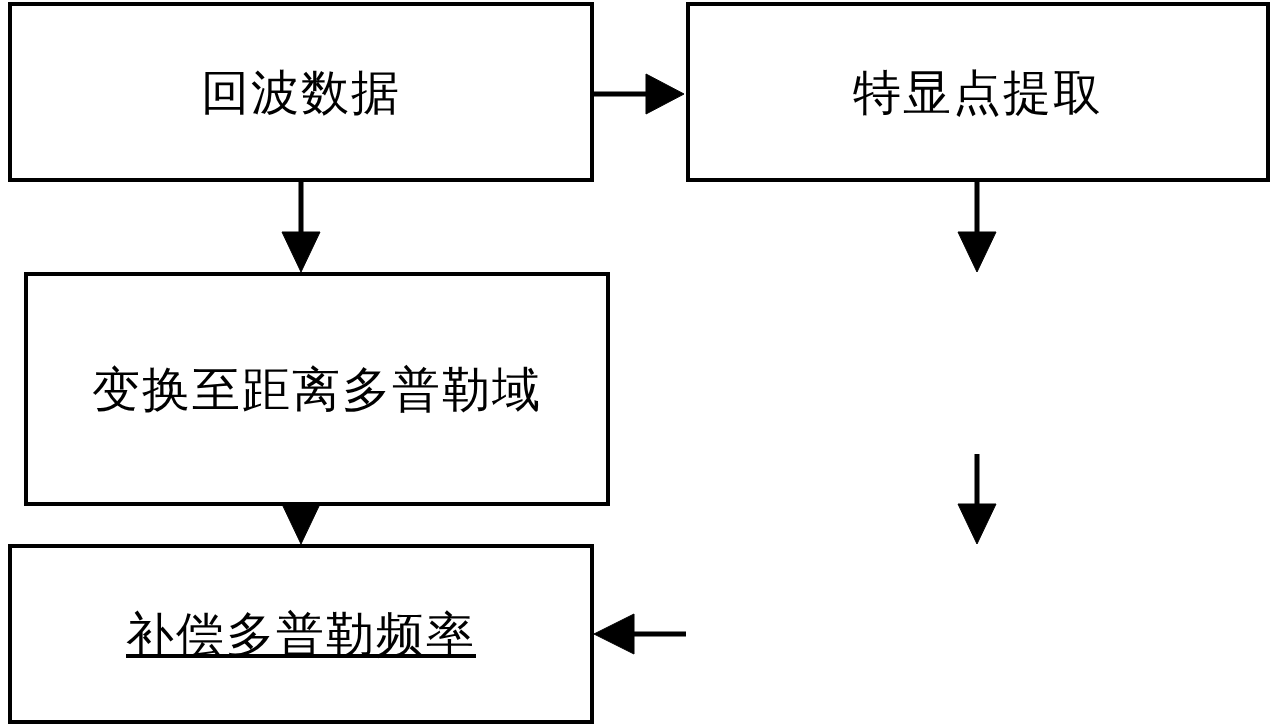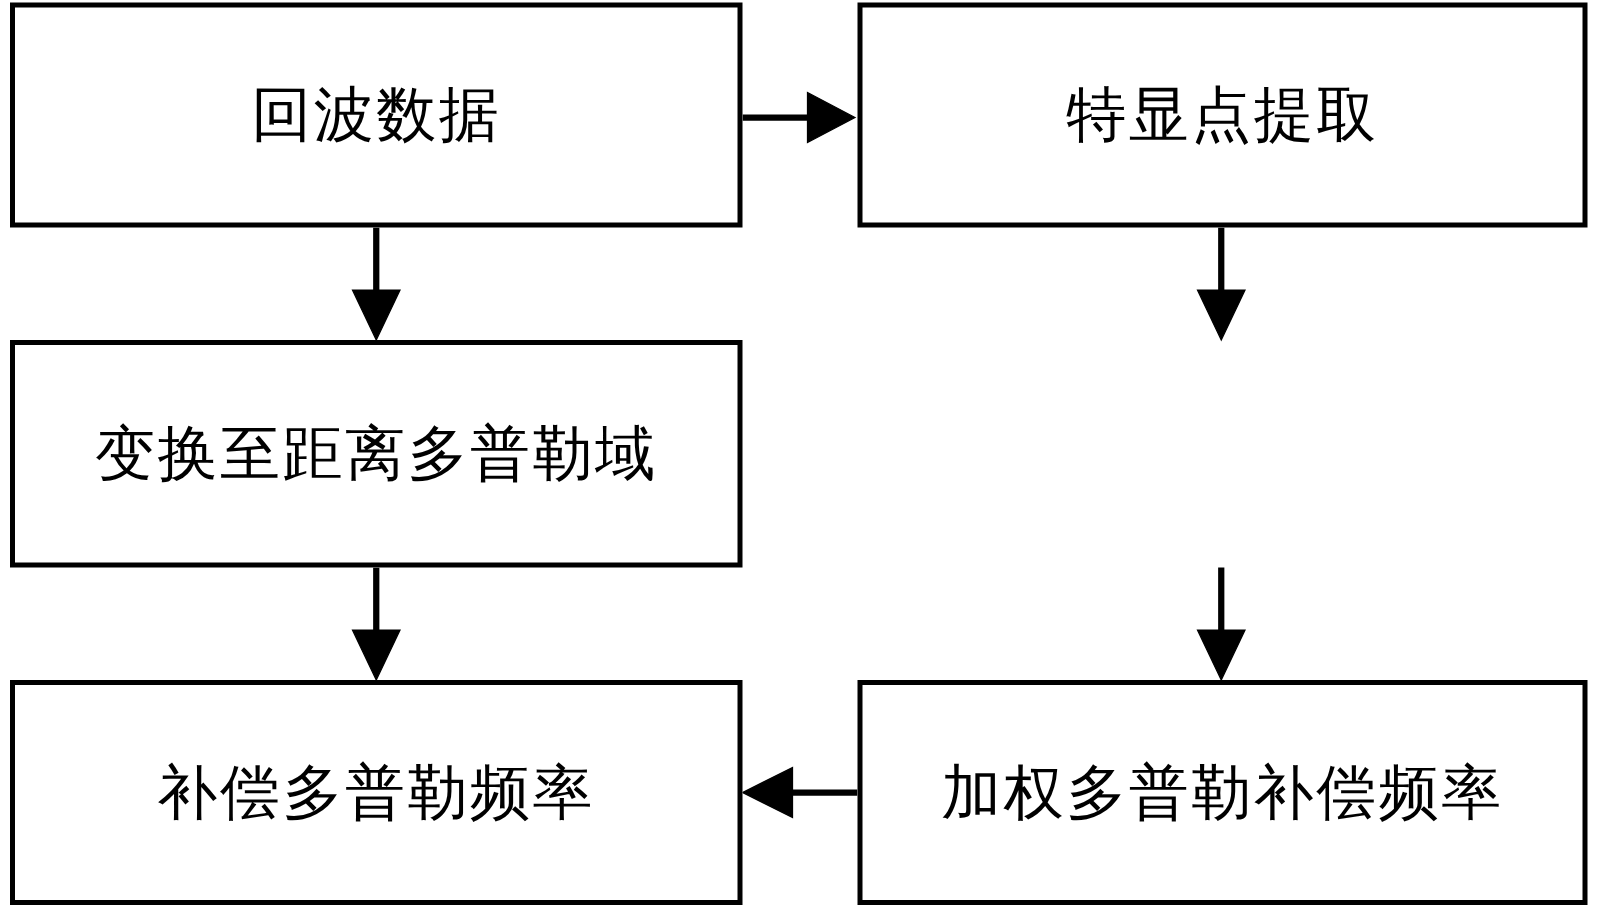"变换至距离多普勒域" .row-2 { height: 182px -> 234px; margin-left: none -> 16px }
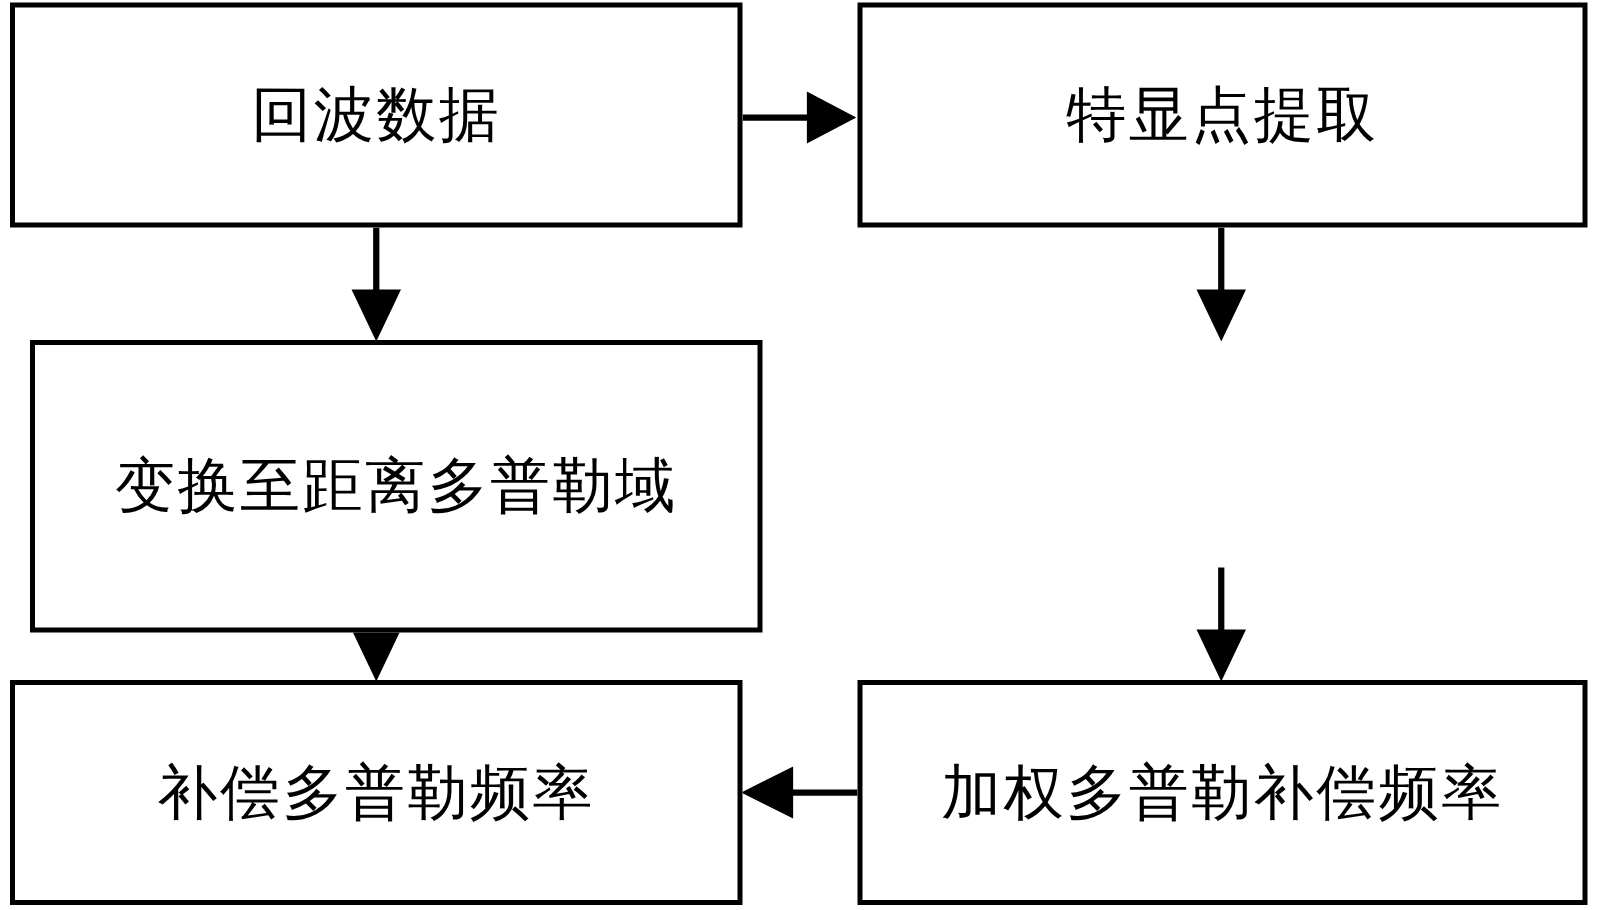"补偿多普勒频率" .row-3 { text-decoration: none -> underline }
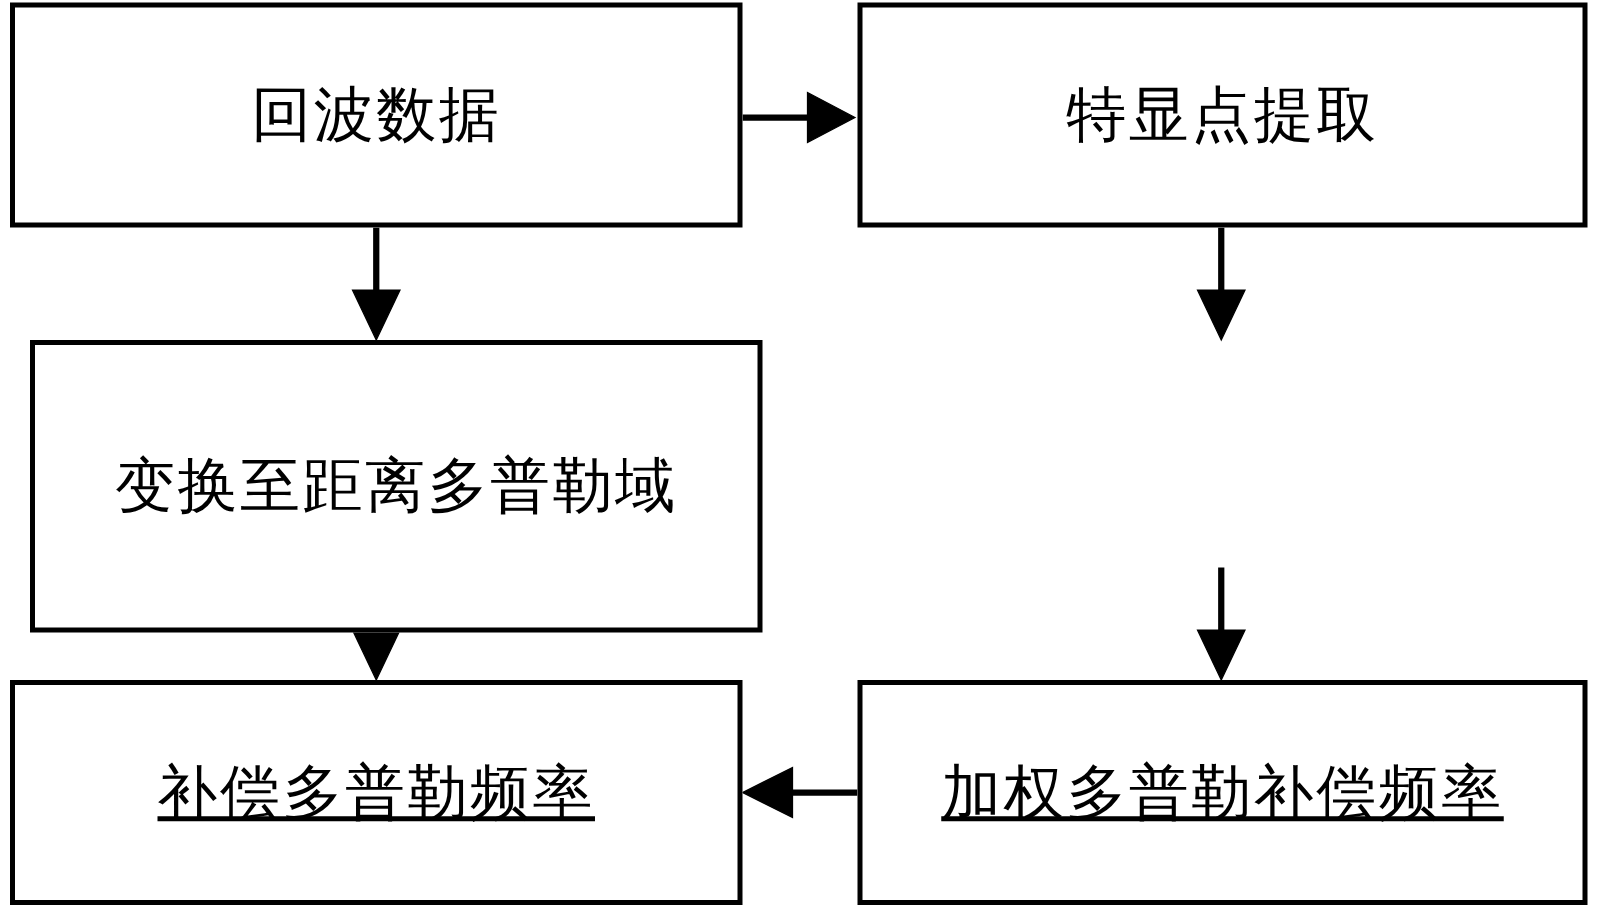"加权多普勒补偿频率" div.node { html: <div> <span>加权多普勒补偿频率</span> </div> -> none }
